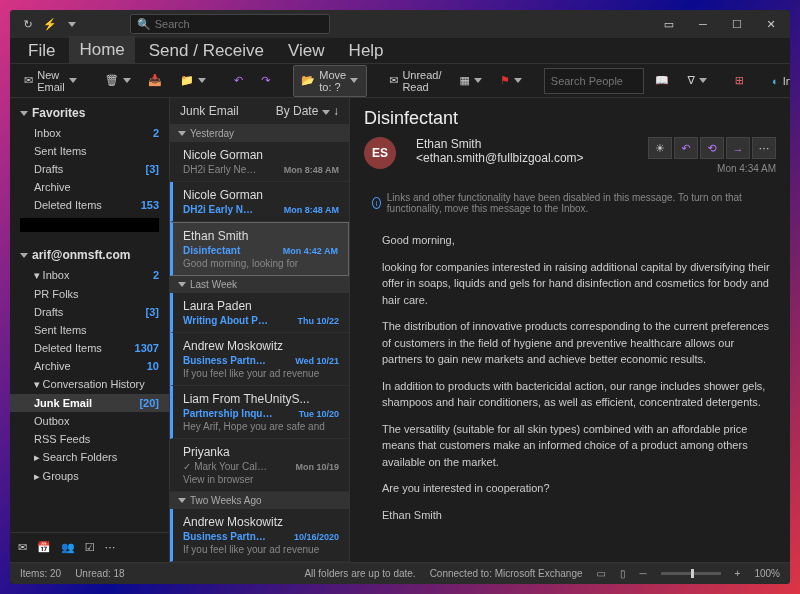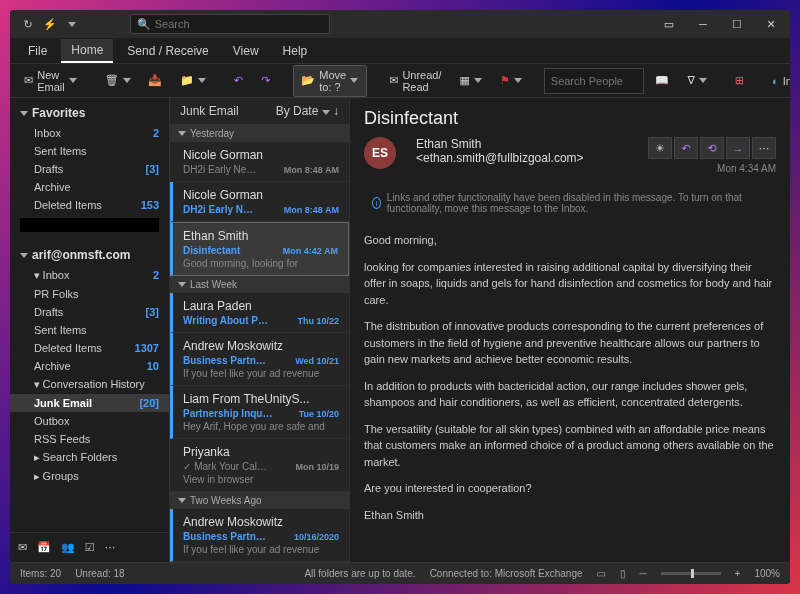"File" .ribbon-tabs .tab { font-size: 12px -> 17px }
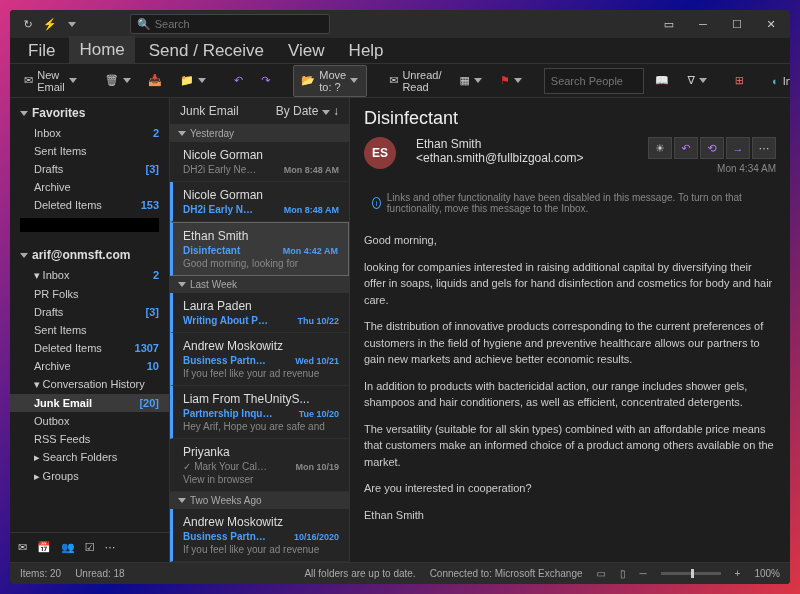"Good morning," .reading-body p { margin-left: none -> 18px }
